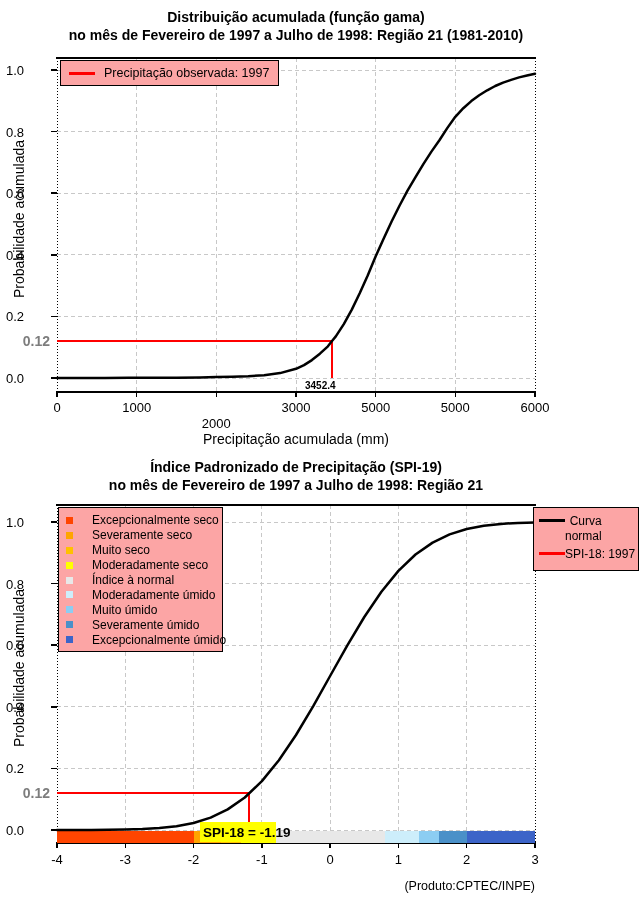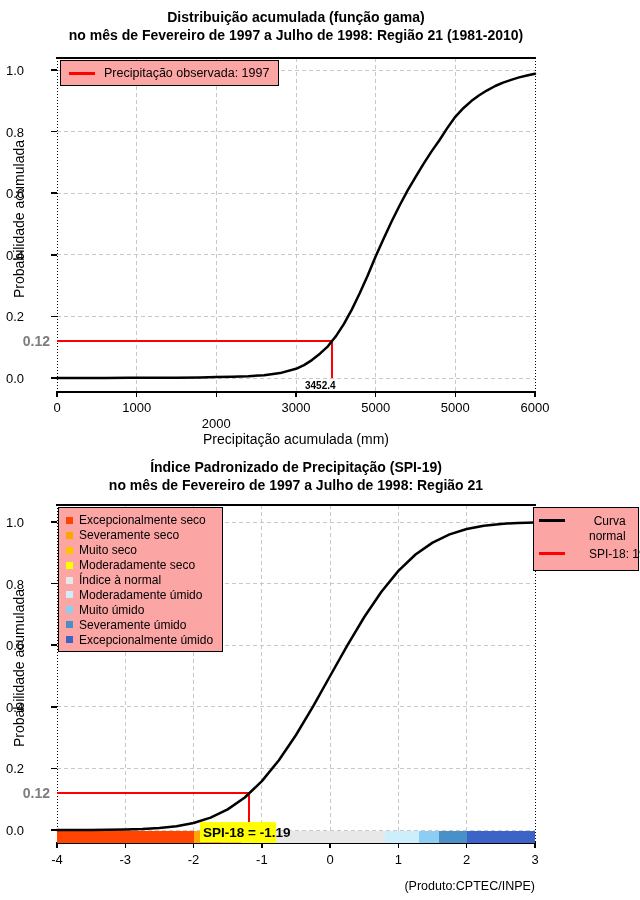"Excepcionalmente seco" .catrow { gap: 6px -> 19px }
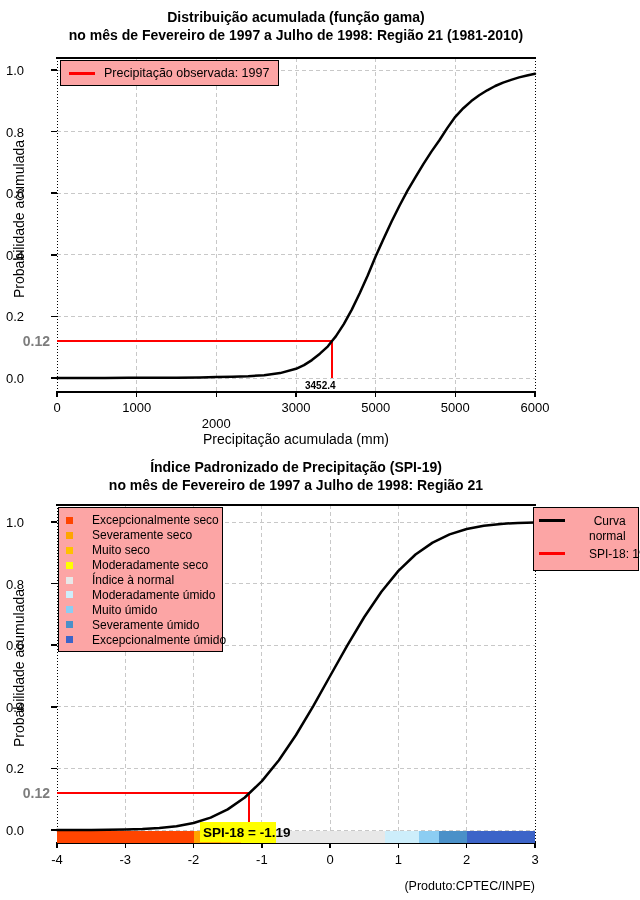"Curva" #legend3 .row { gap: 24px -> 0 }
